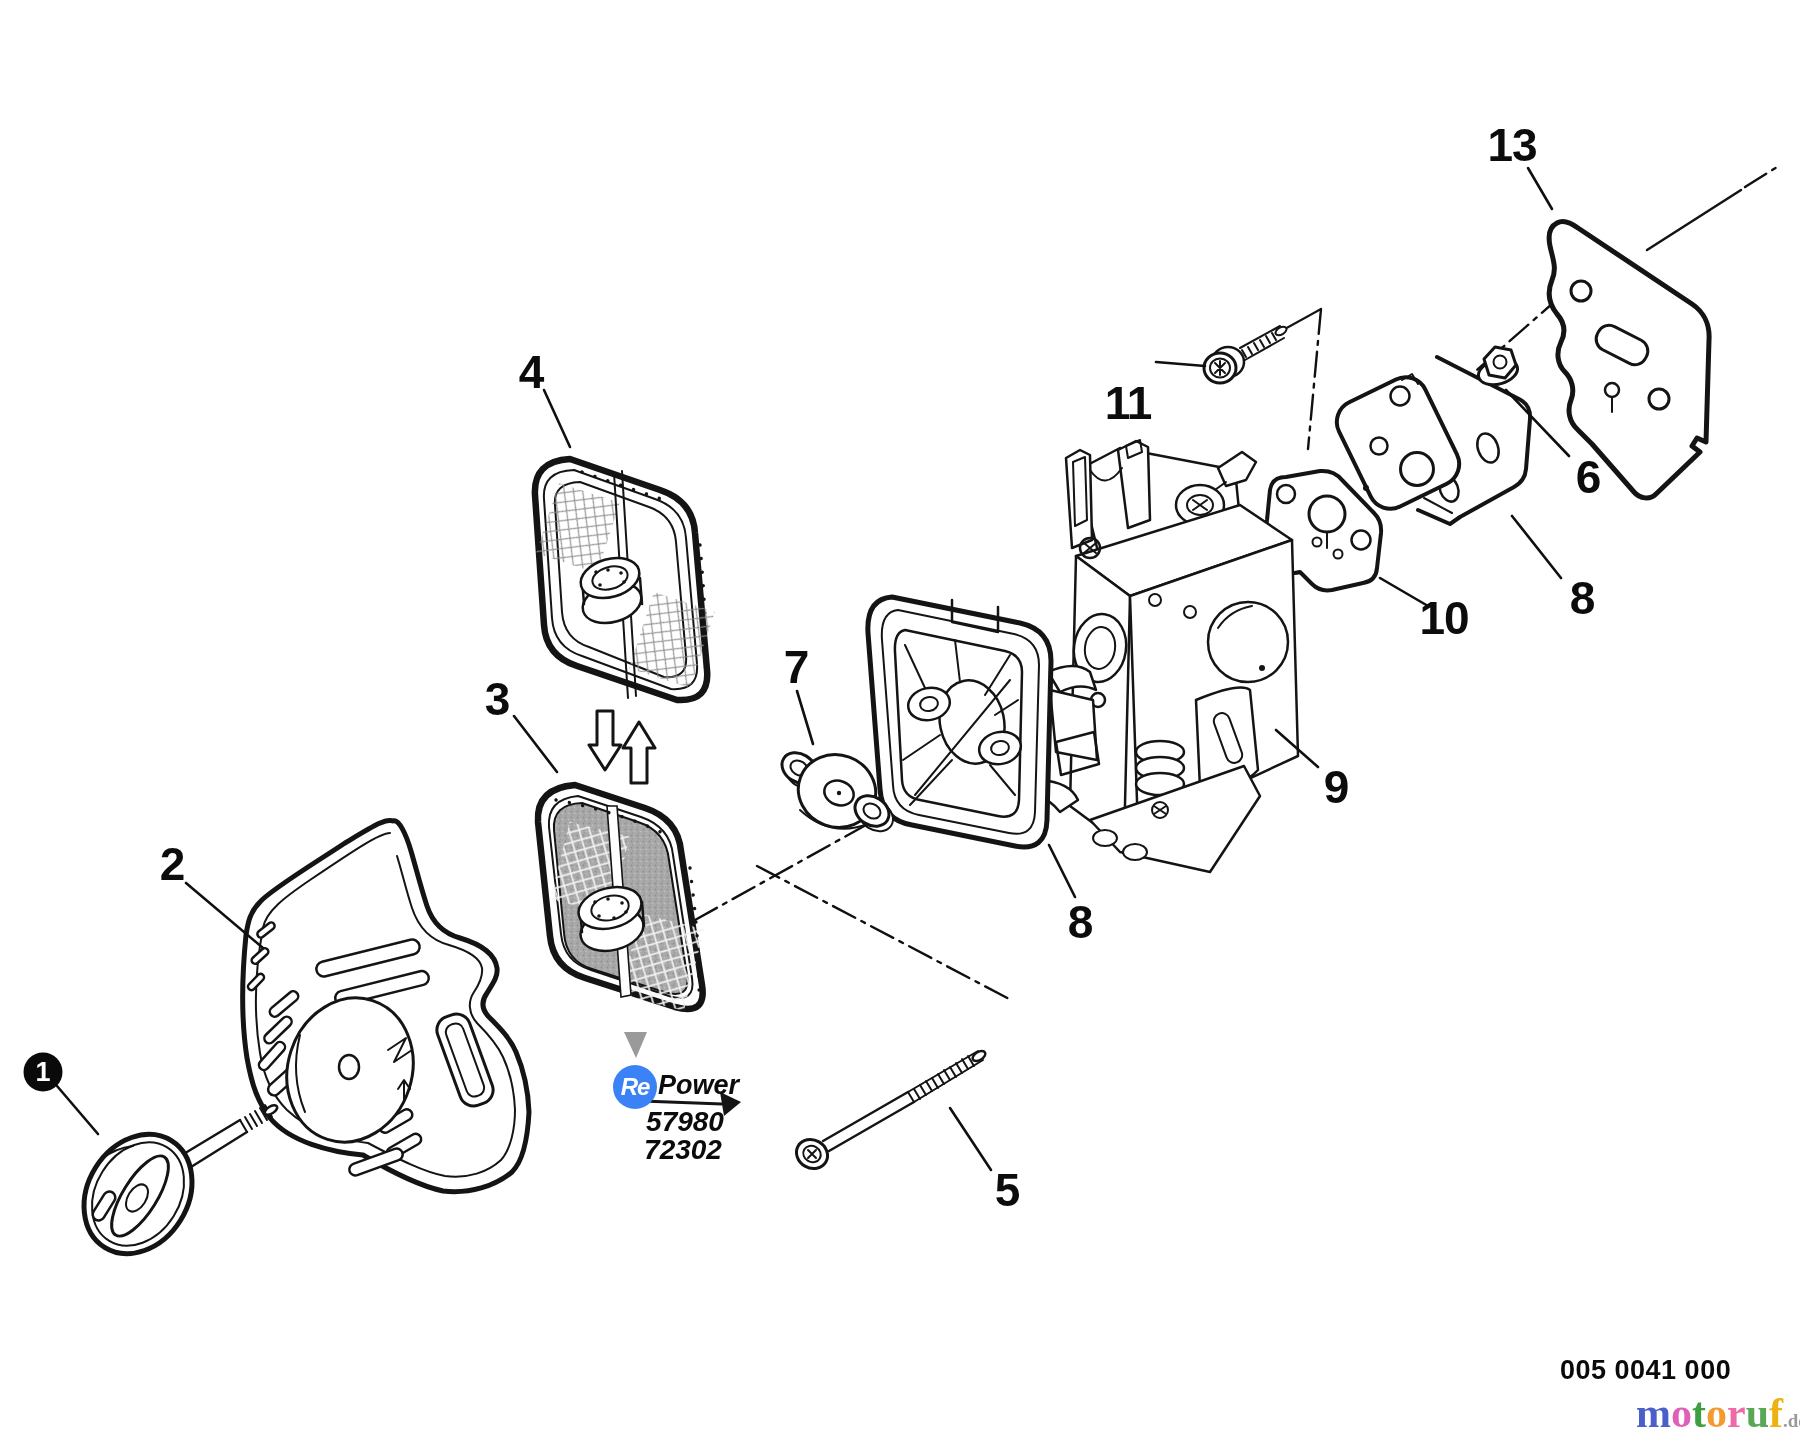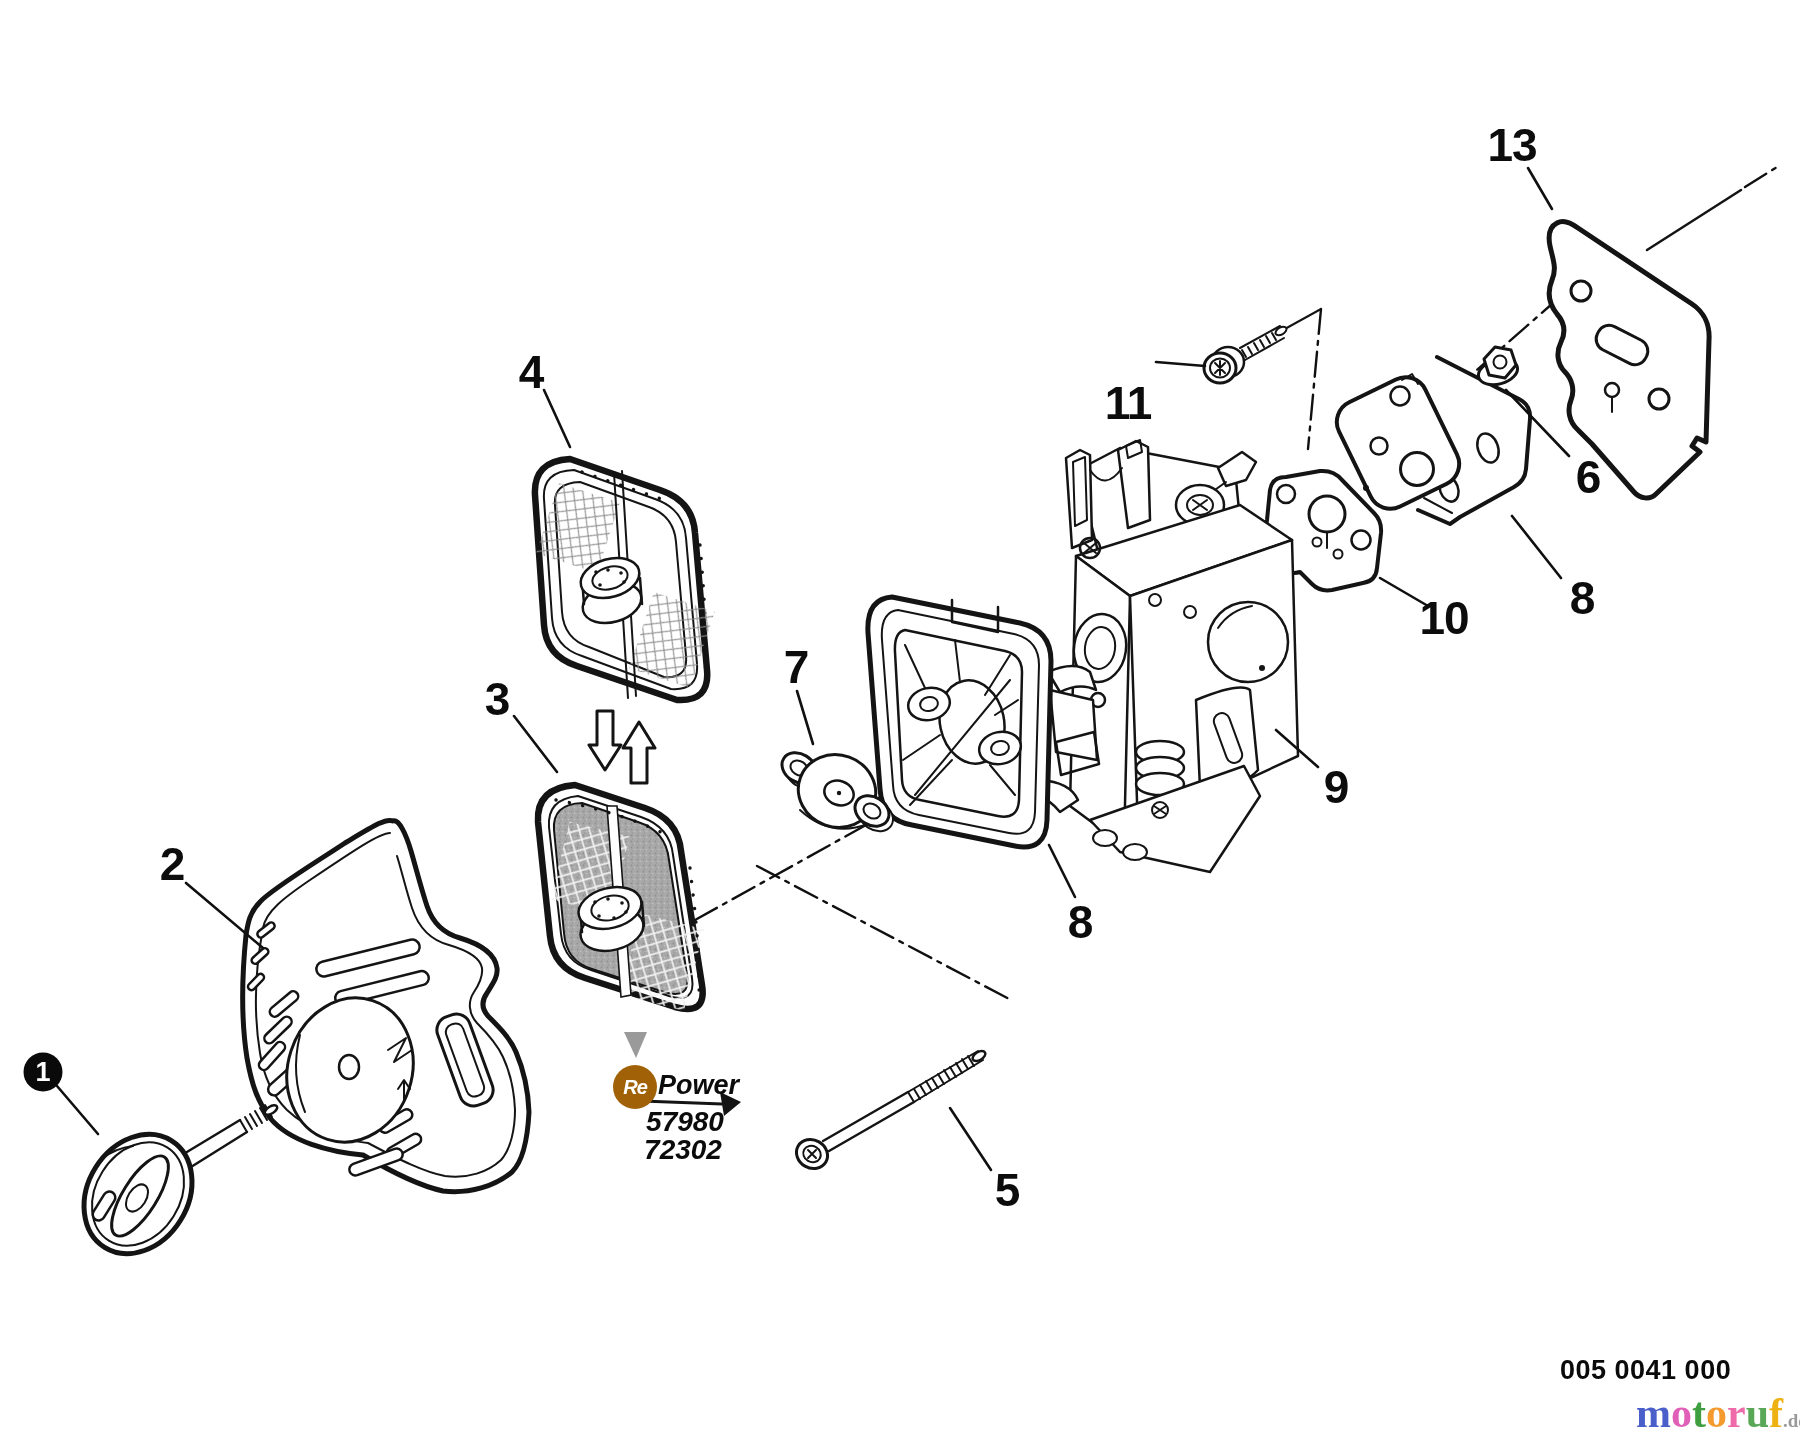"Re" .re-circle { background: #a16207 -> #3b82f6; font-size: 20px -> 24px }
